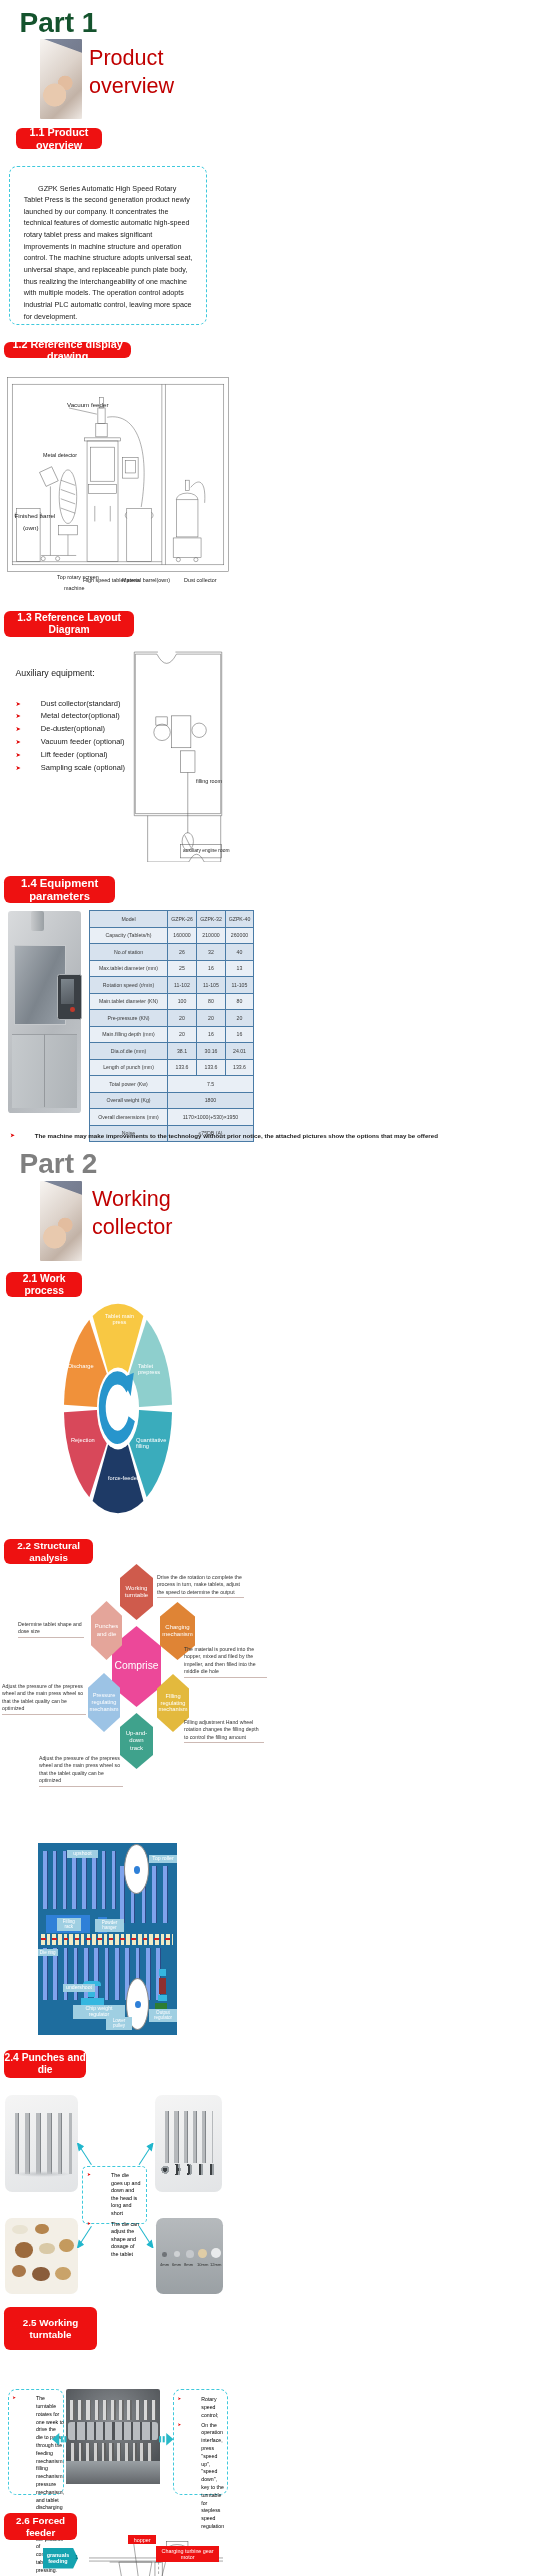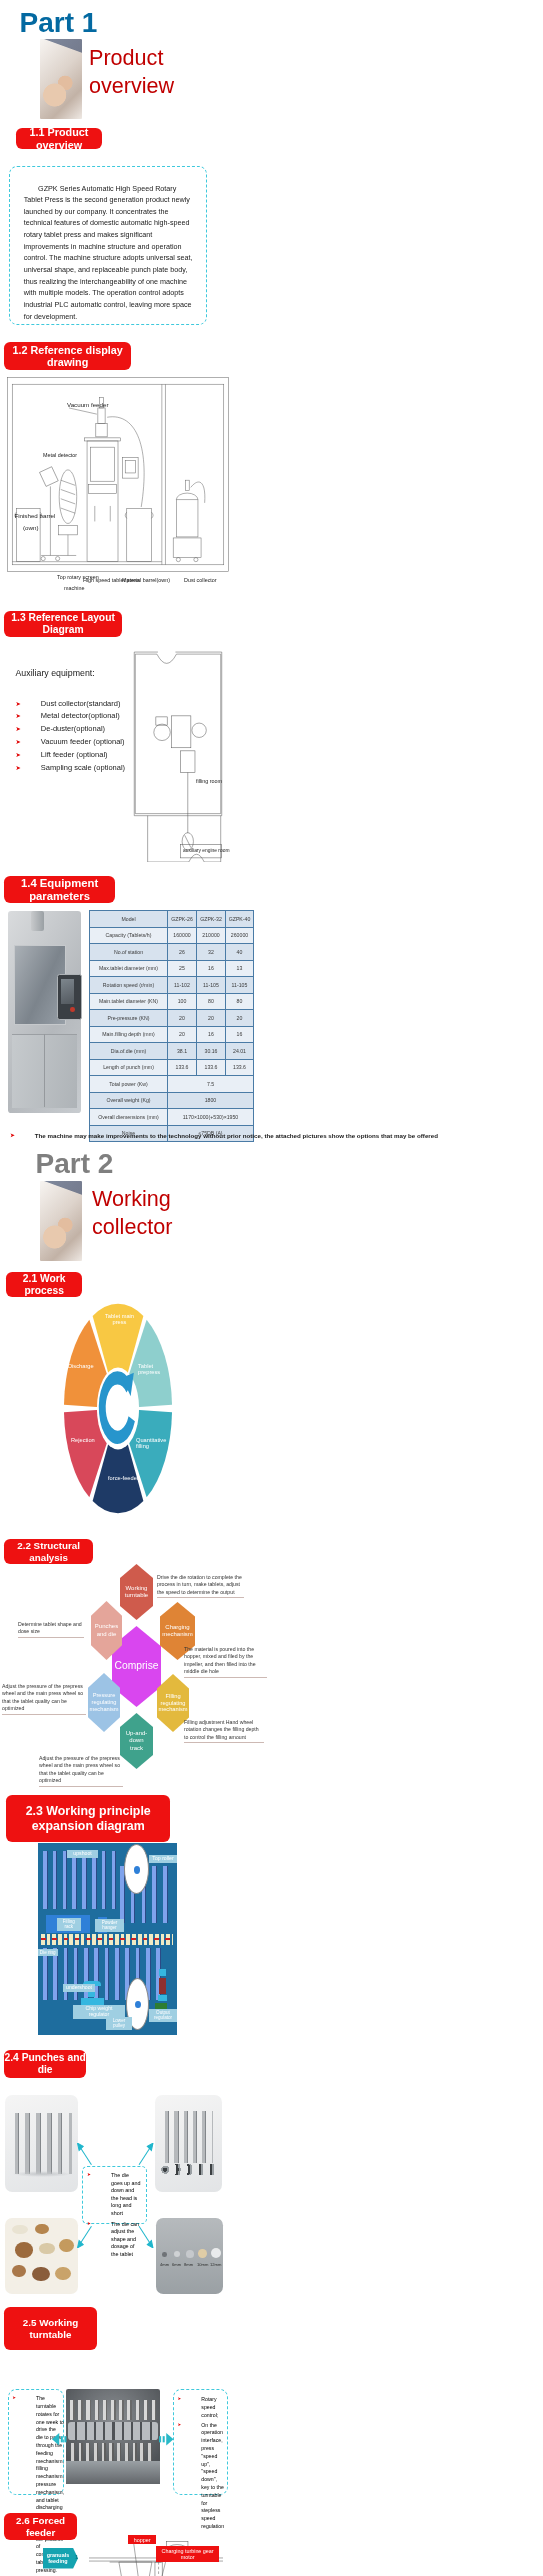"Part 1" div.txt { color: #0369a1 -> #14532d }
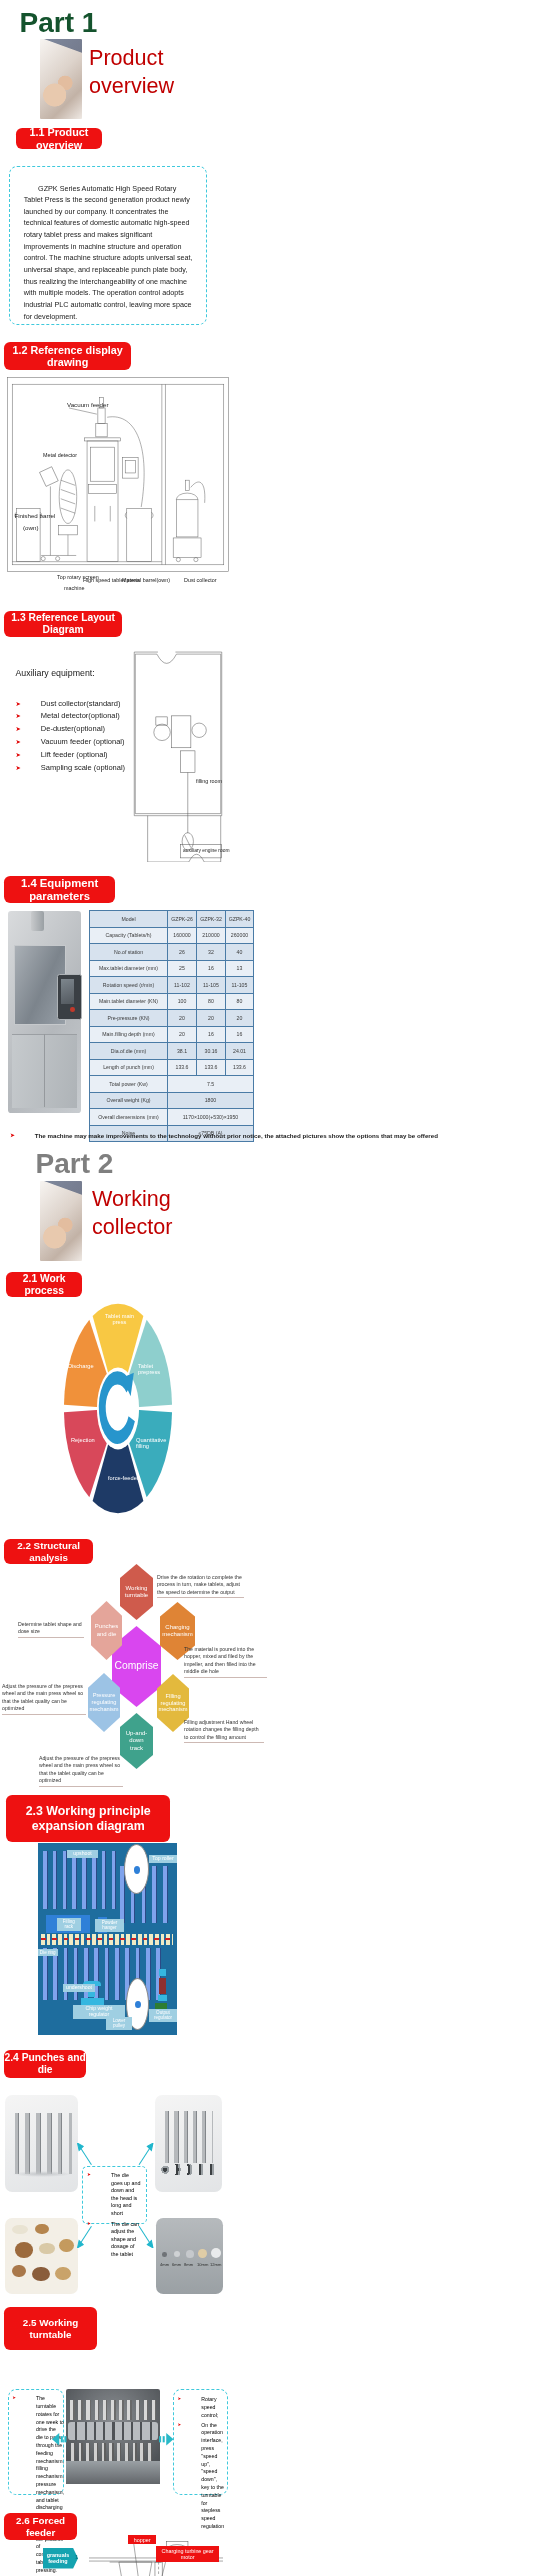"1.2 Reference display drawing" div.badge { height: 28px -> 16px }
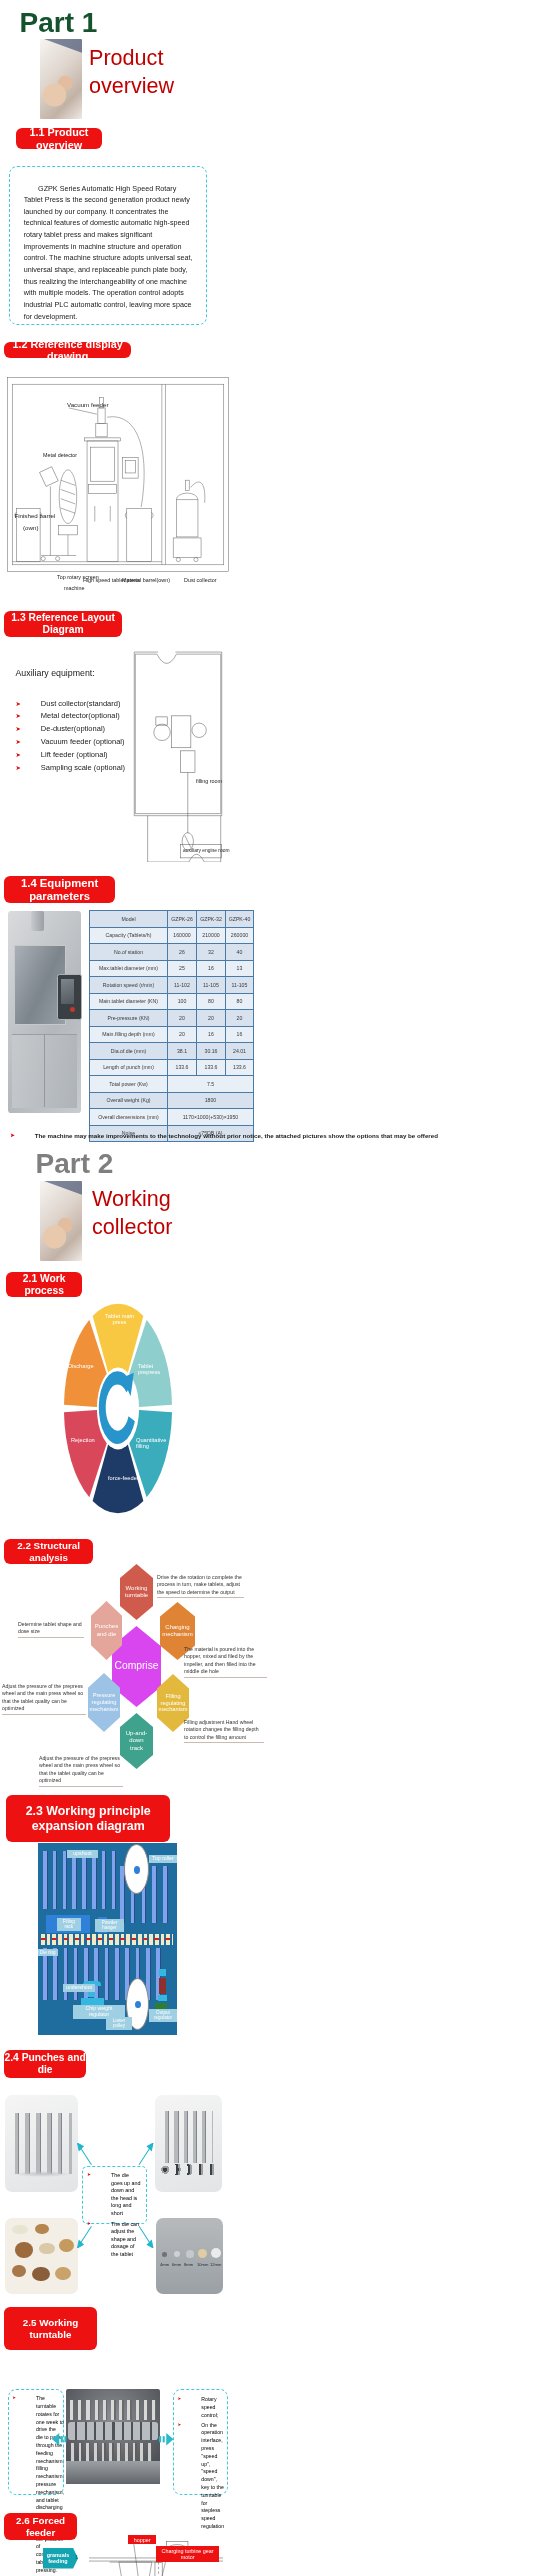"1.3 Reference Layout Diagram" div.badge { width: 118px -> 130px }
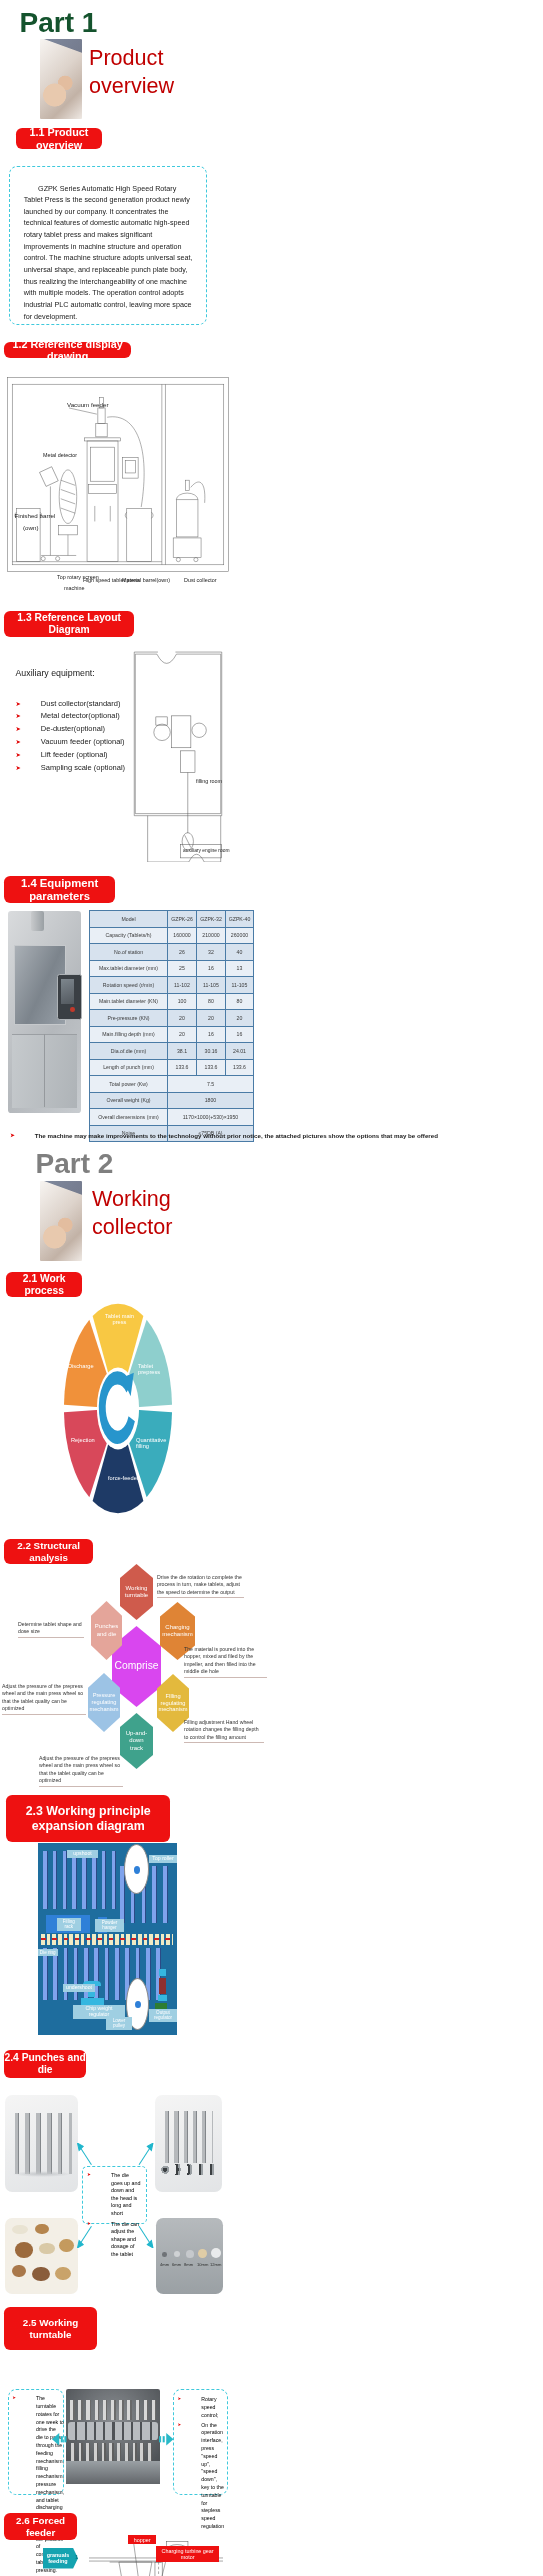"Part 2" div.txt { margin-left: 16px -> none }
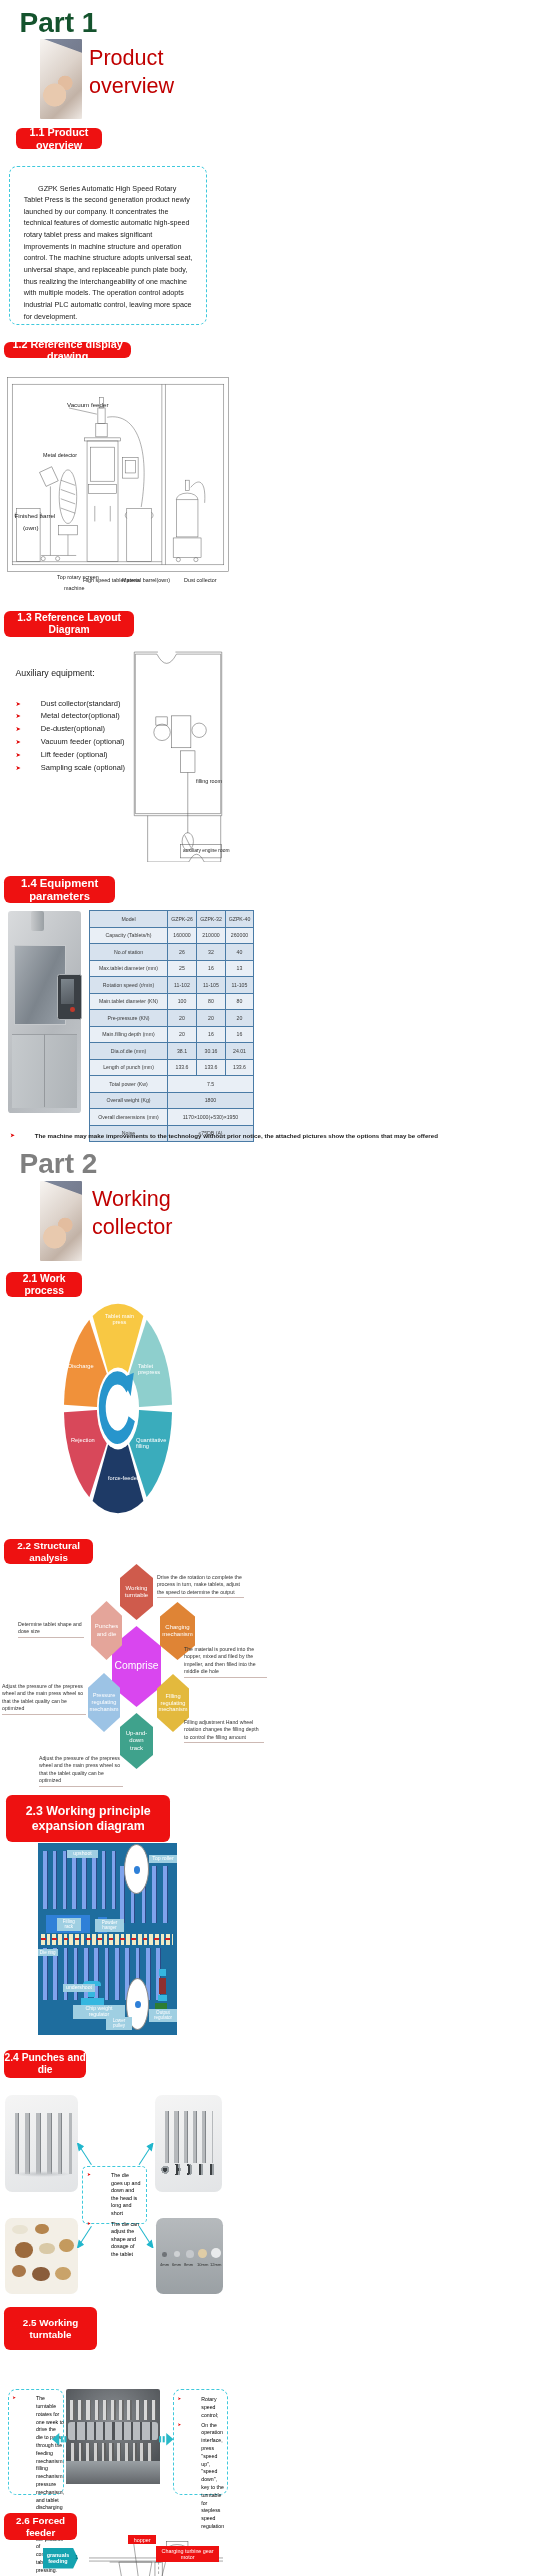"Comprise" div.hex { background: #d946ef -> #ec4899 }
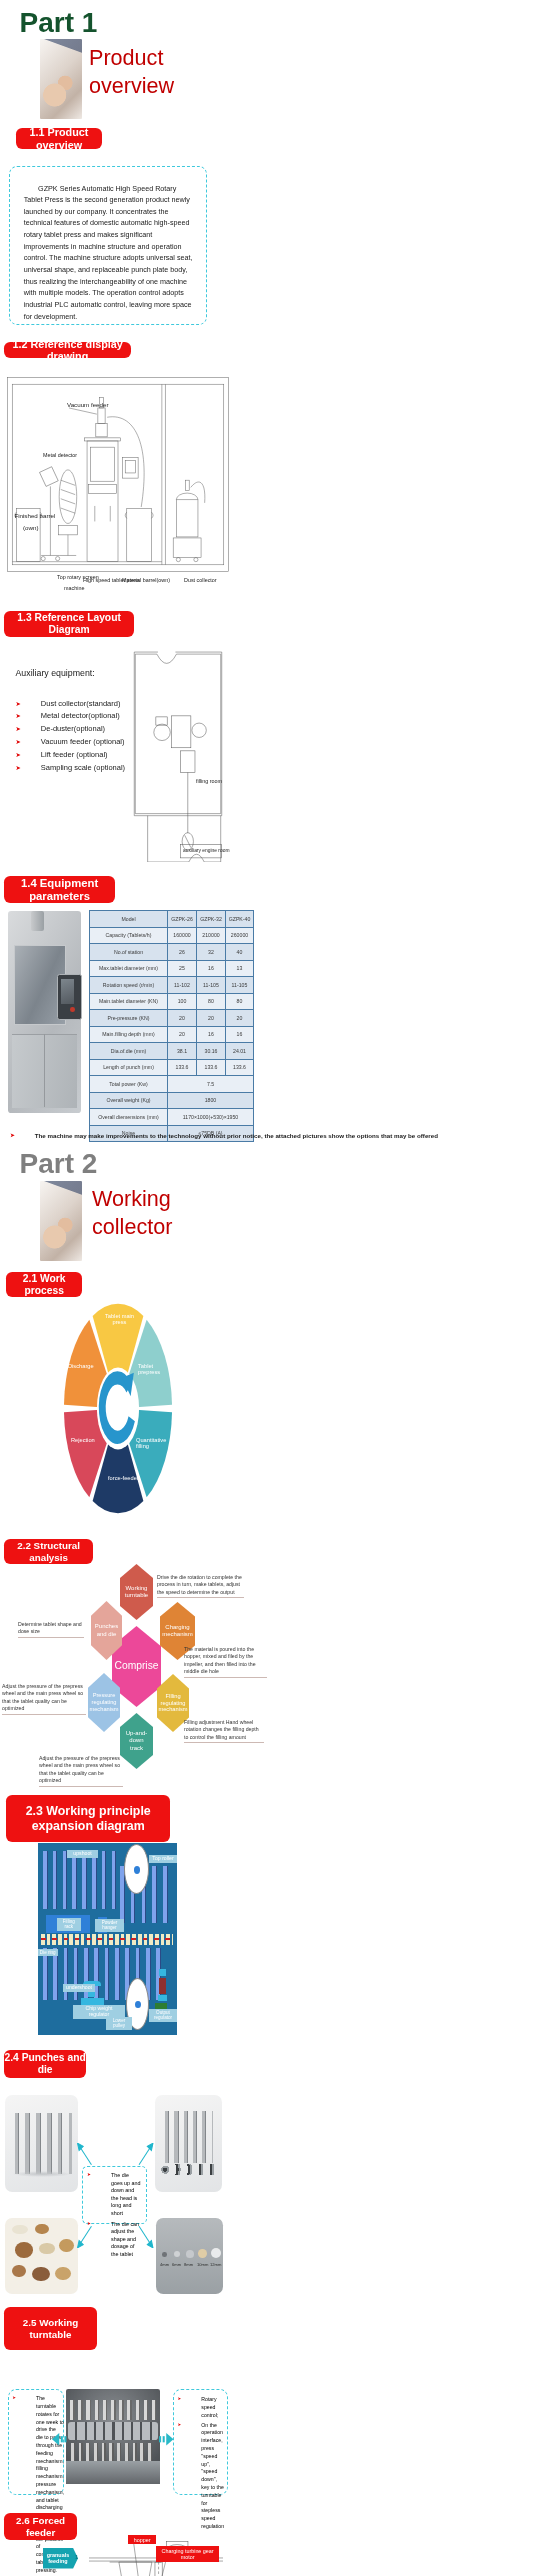"2.3 Working principle" div.badge { html: <div>2.3 Working principle expansion diagram</div> -> none }
